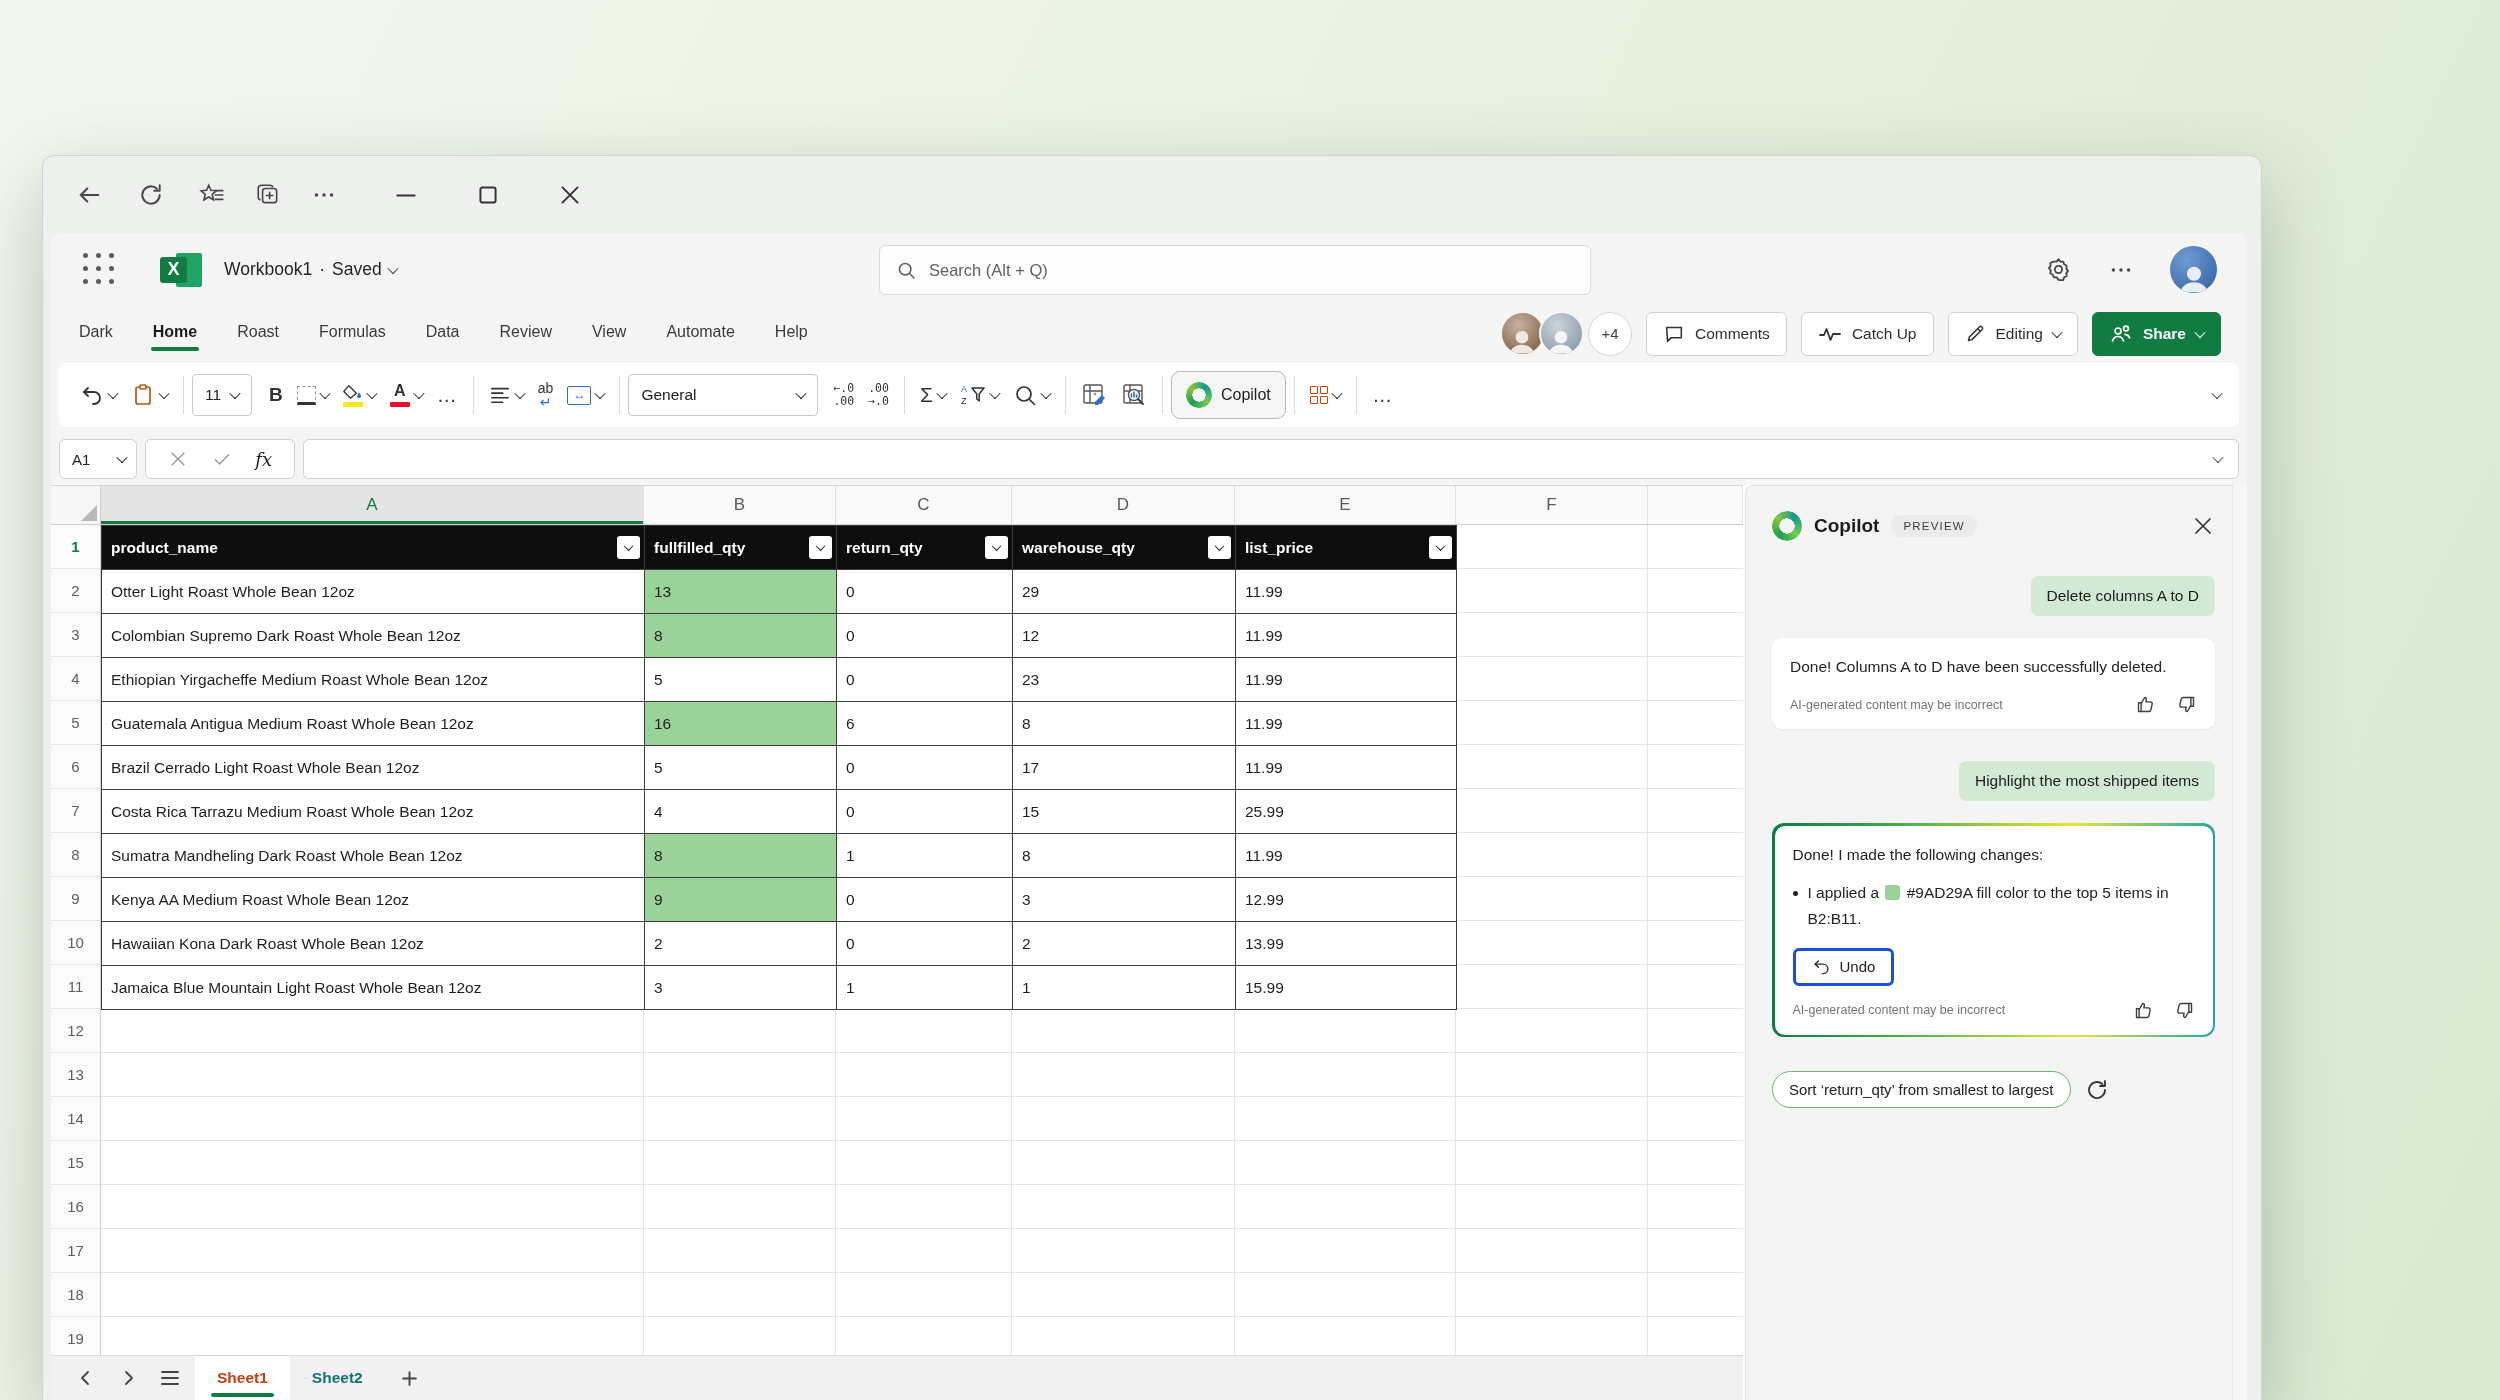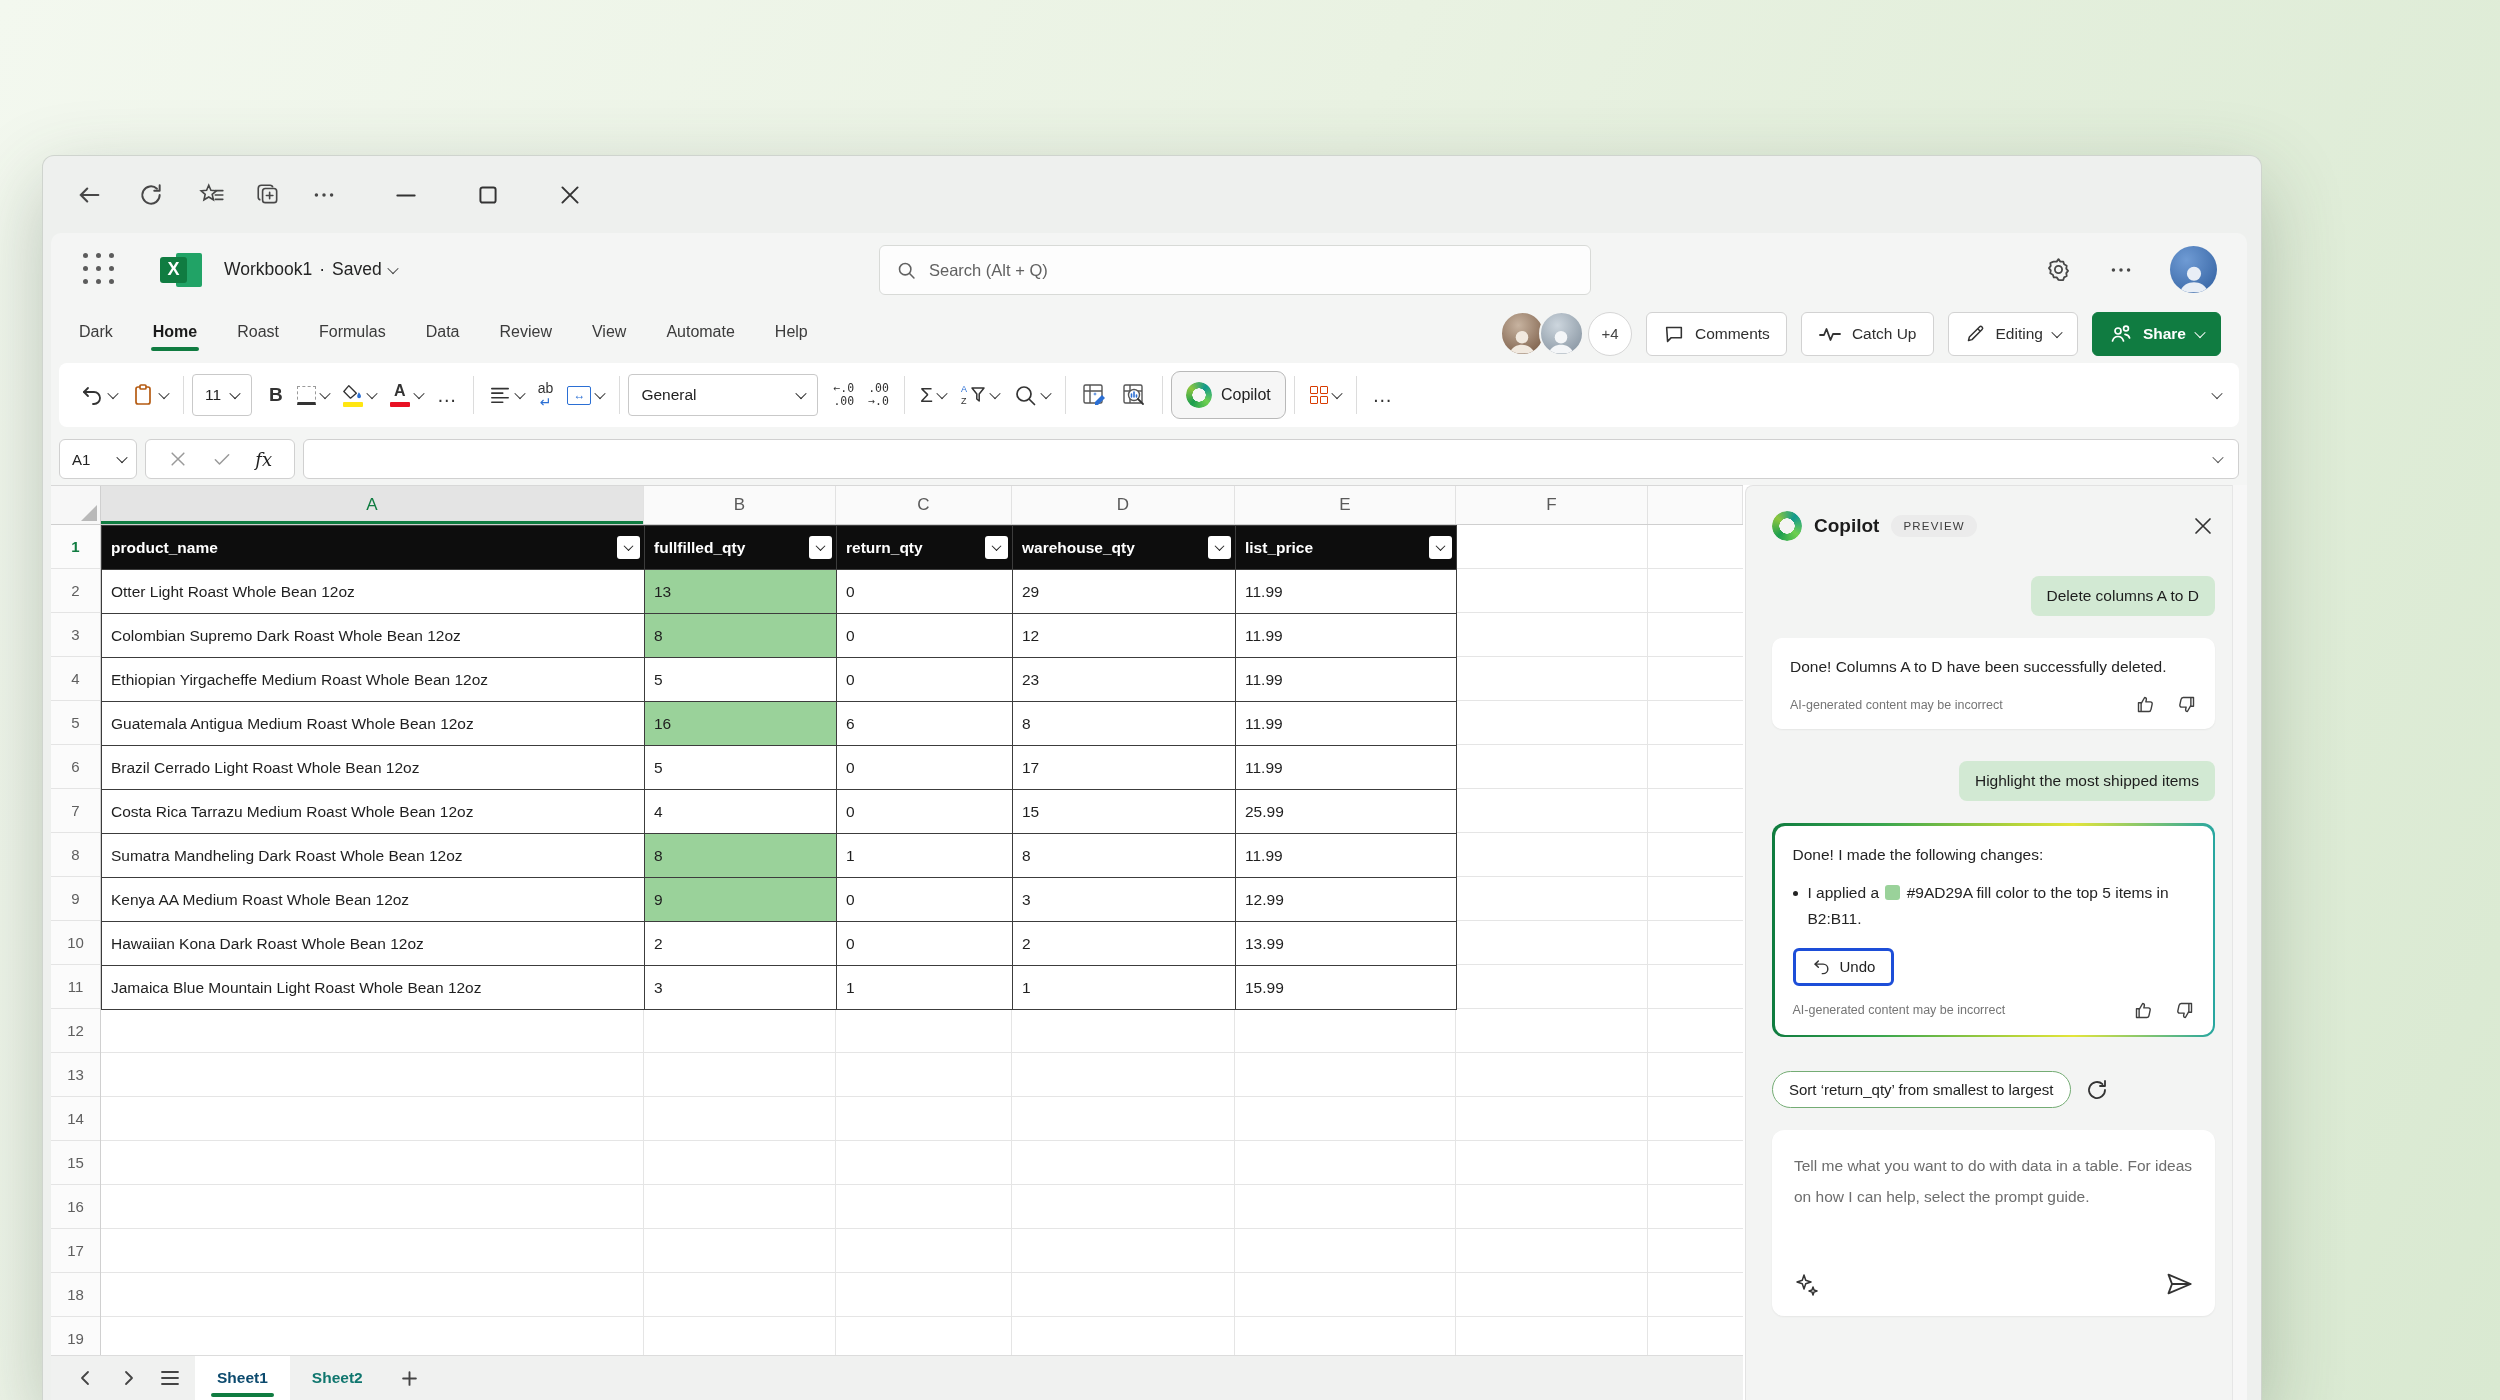"Tell me what you want" div.input-card { html: <div> <div>Tell me what you want to do with data in a table. For ideas on how I can help, select the prompt guide.</div> <svg> <path></path> <path></path> </svg> <svg> <path></path> </svg> </div> -> none }
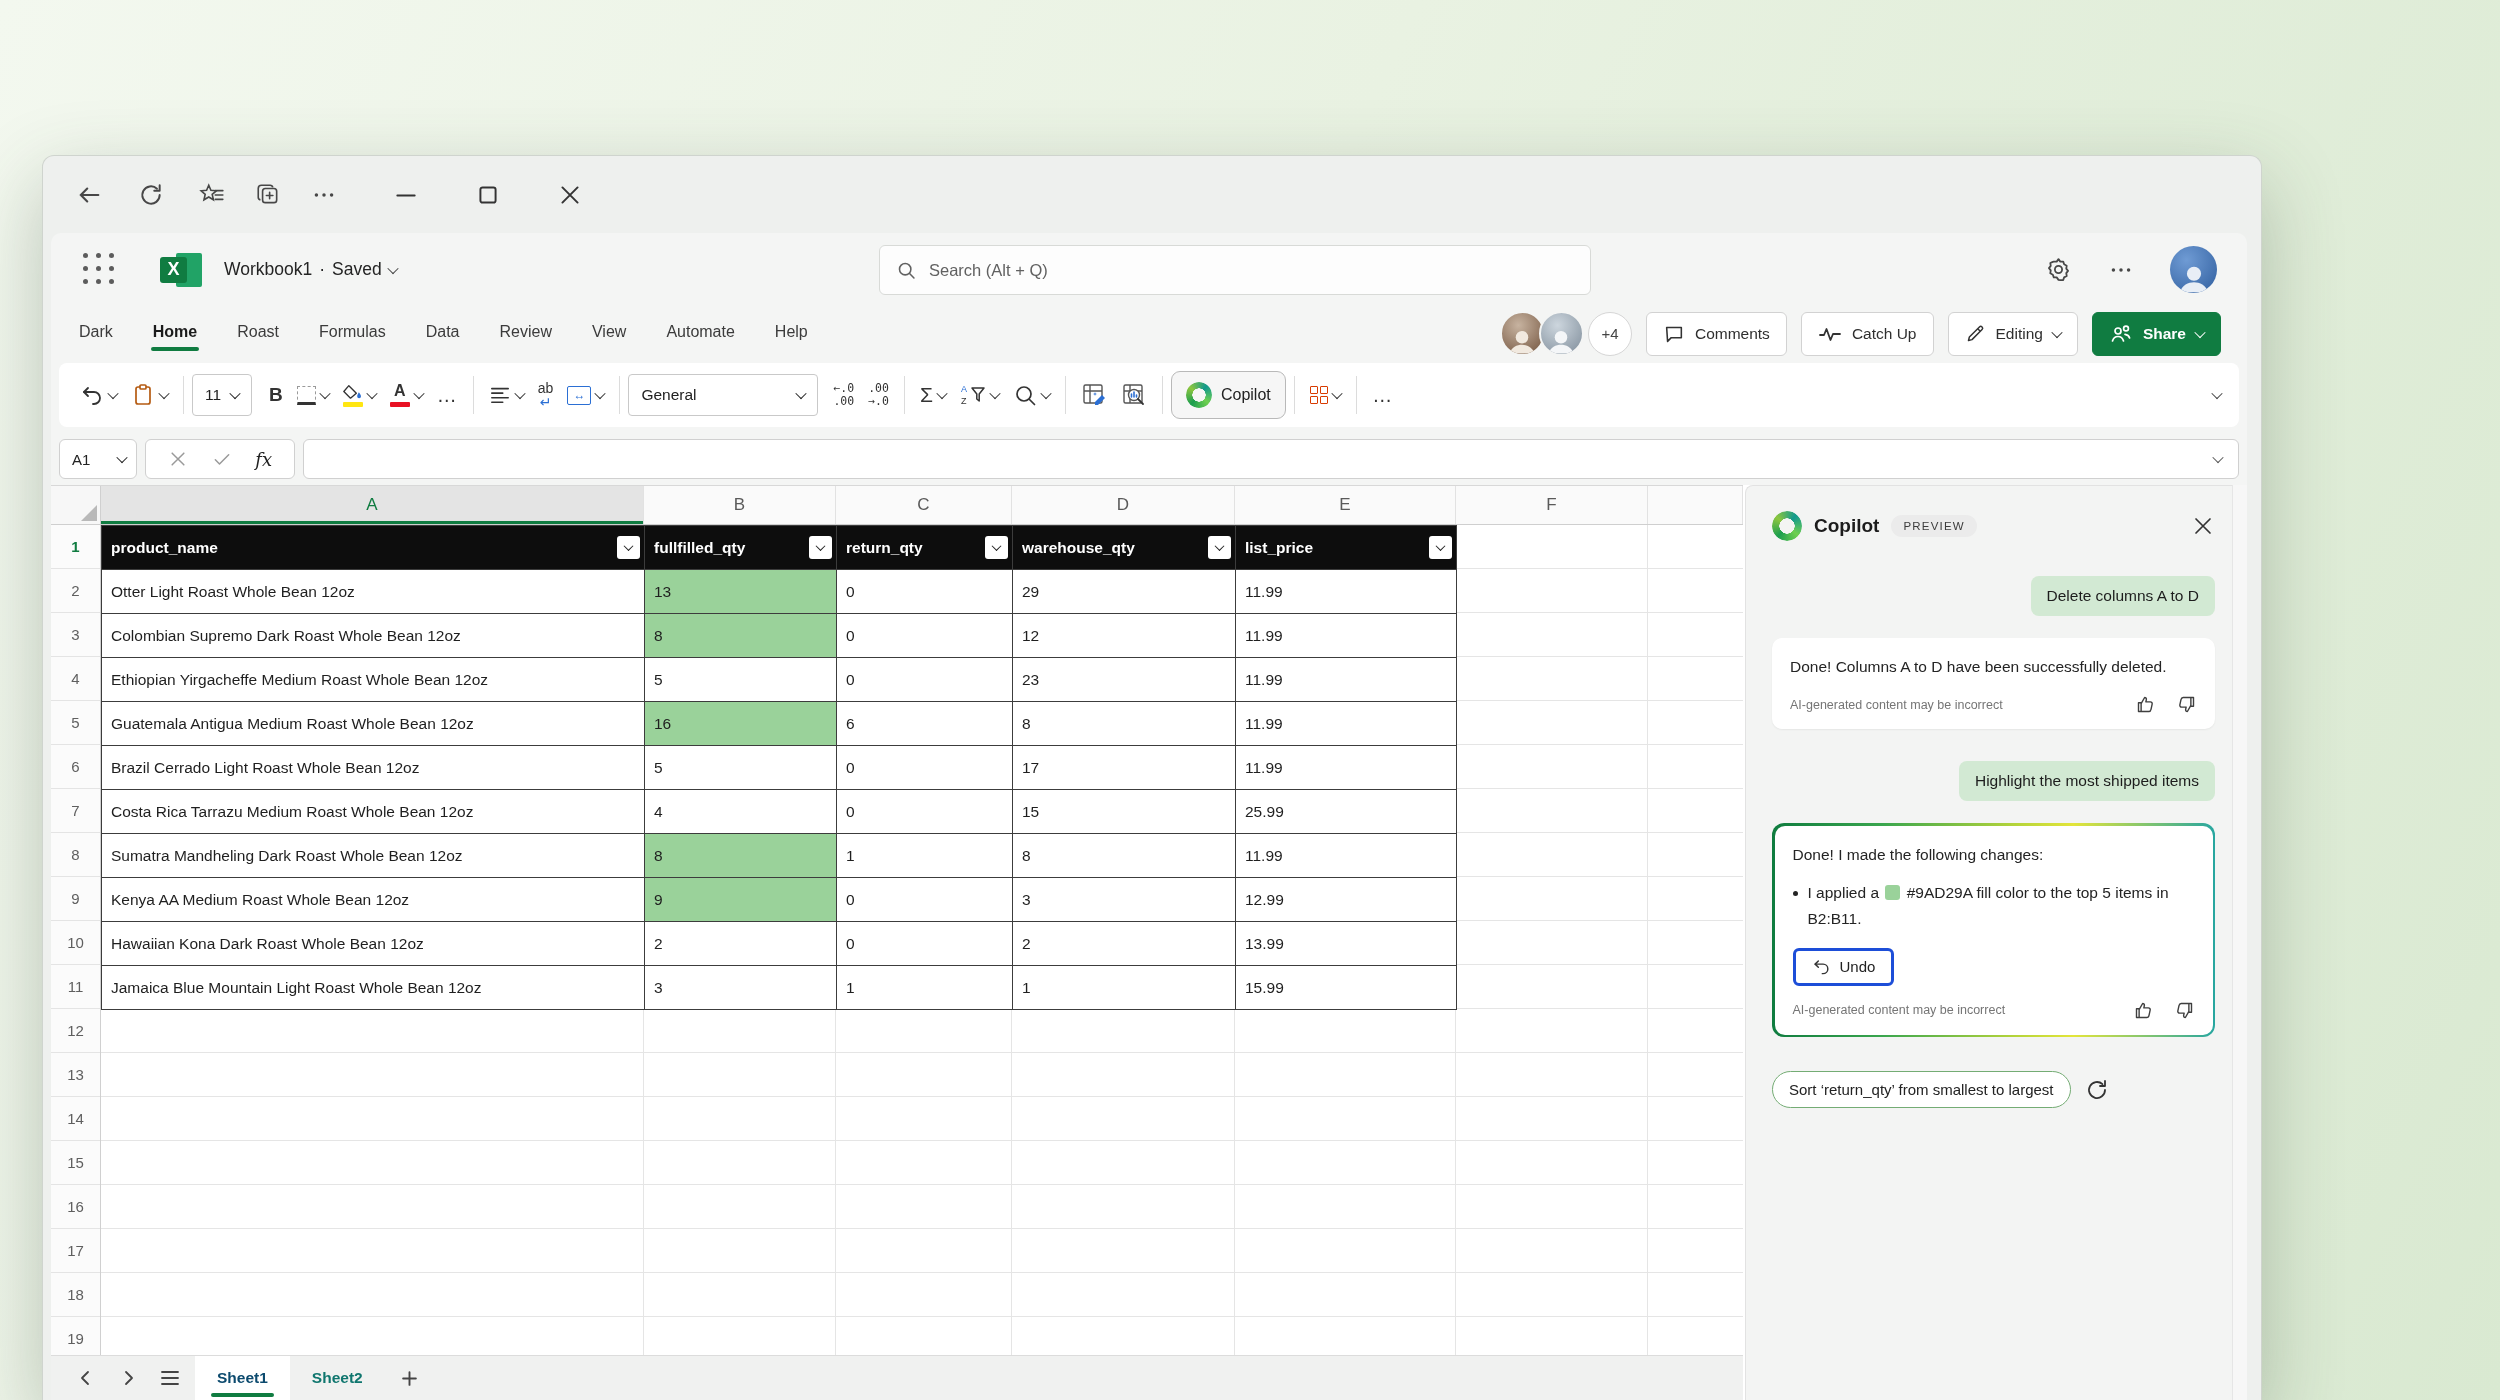"Sheet1" .sheet-tab.active { color: #0c4a6e -> #c2410c }
